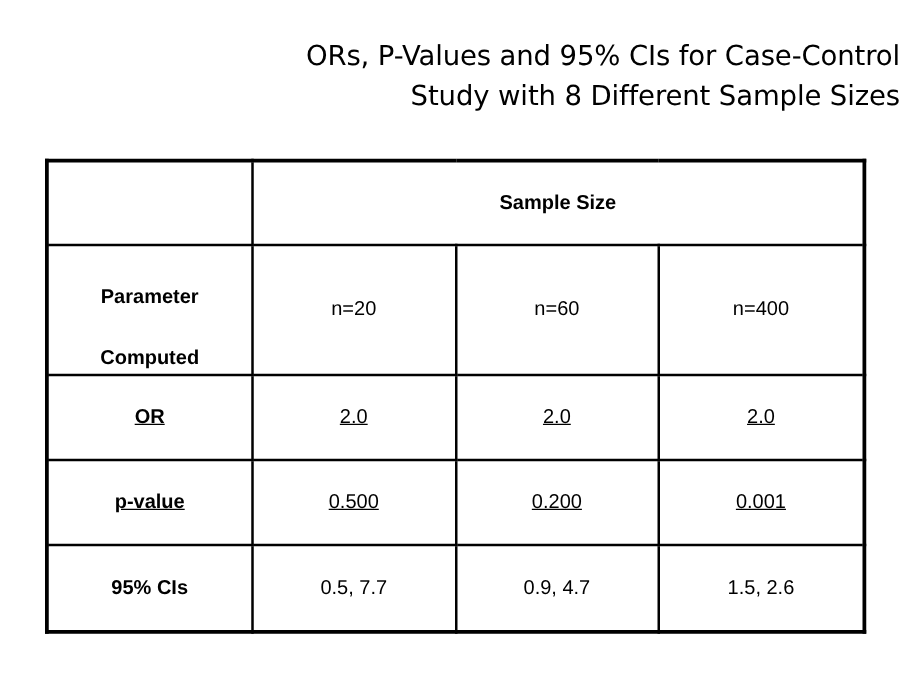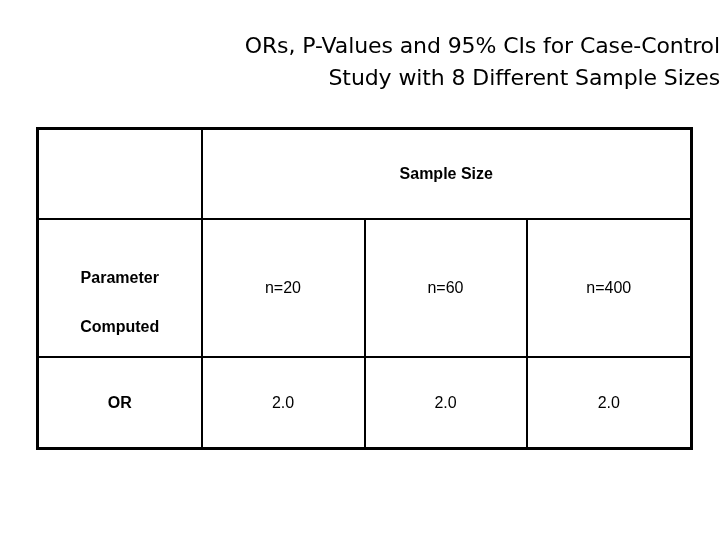"OR" tr.row-data td { text-decoration: none -> underline }
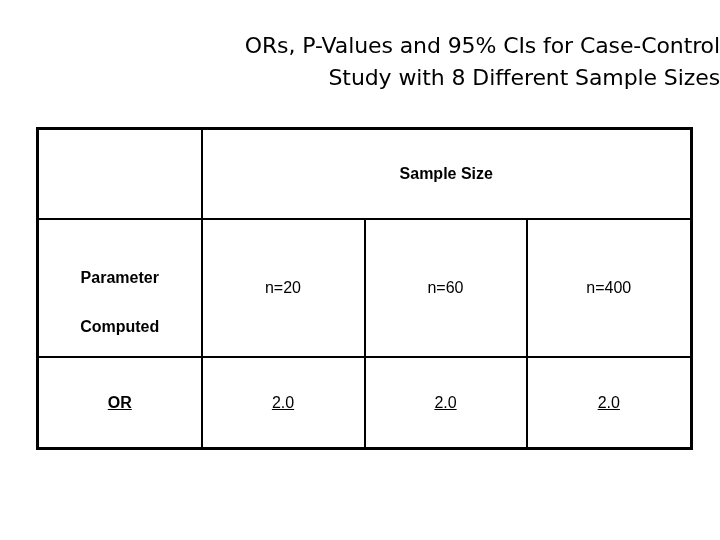"p-value" tr.row-data { html: none -> <tr> <td>p-value</td> <td>0.500</td> <td>0.200</td> <td>0.001</td> </tr> }
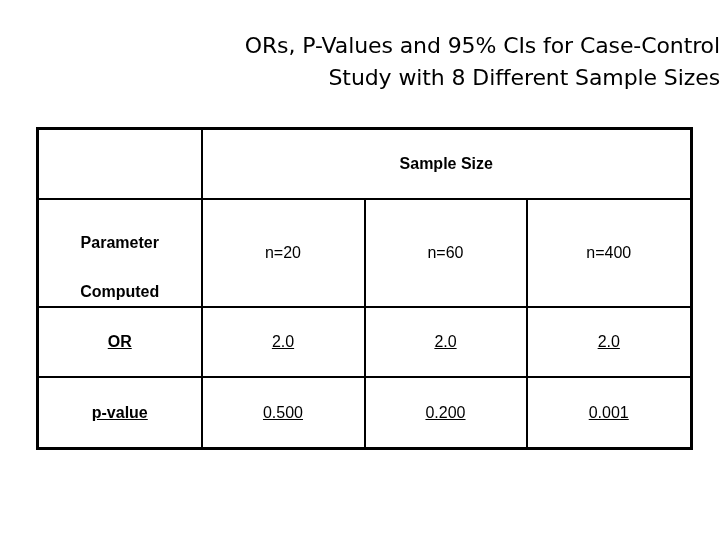"95% CIs" tr.row-data-last { html: none -> <tr> <td>95% CIs</td> <td>0.5, 7.7</td> <td>0.9, 4.7</td> <td>1.5, 2.6</td> </tr> }
